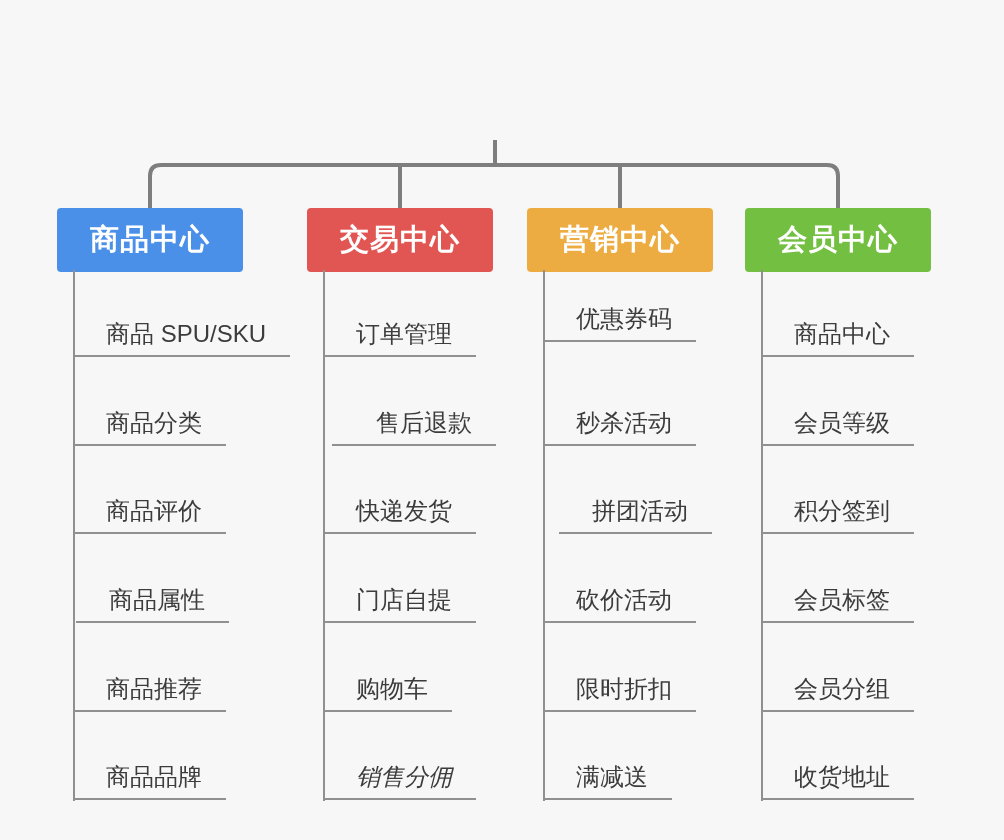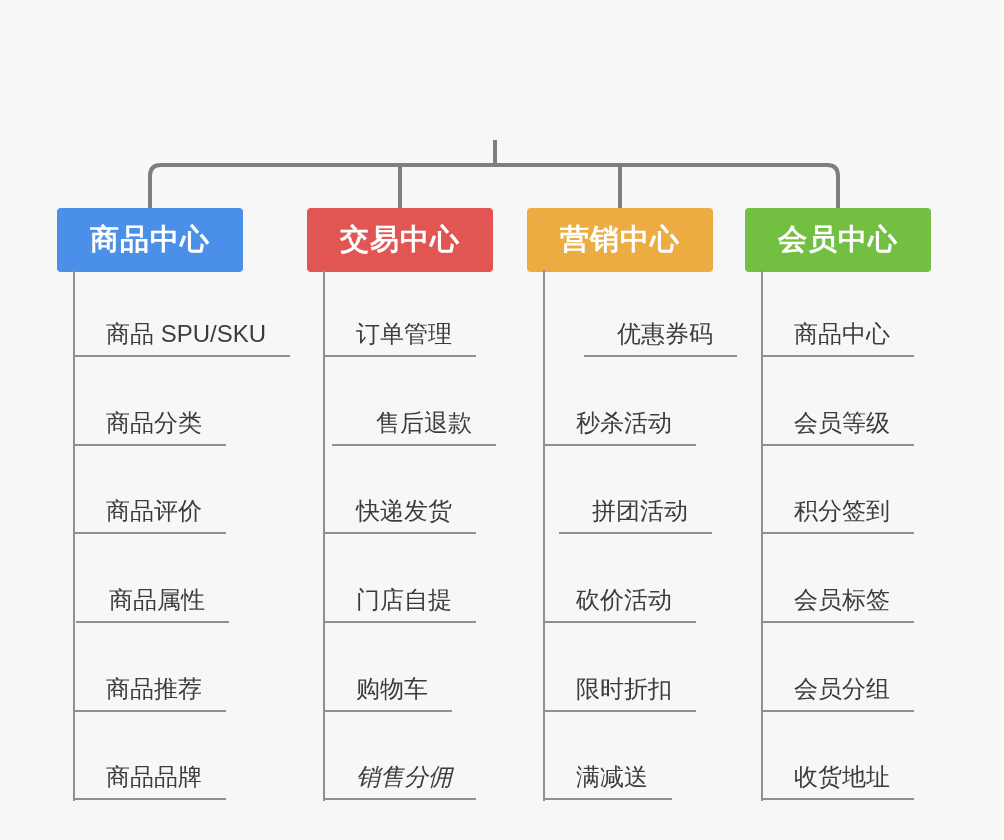"优惠券码" div.leaf { margin-left: 41px -> none; top: 320px -> 305px }
